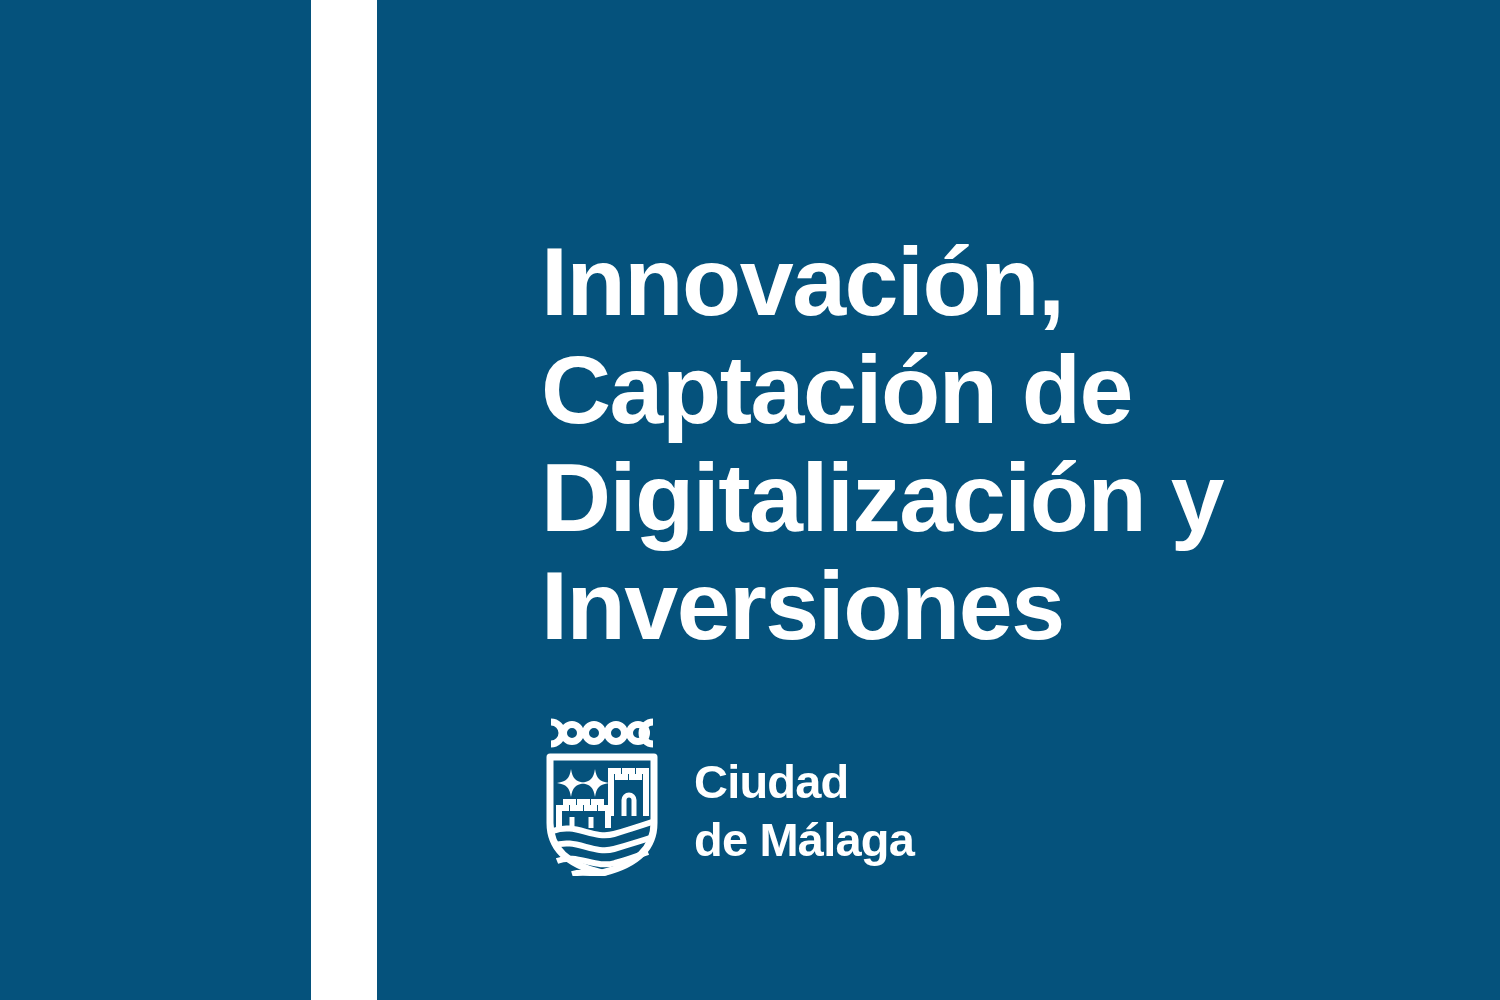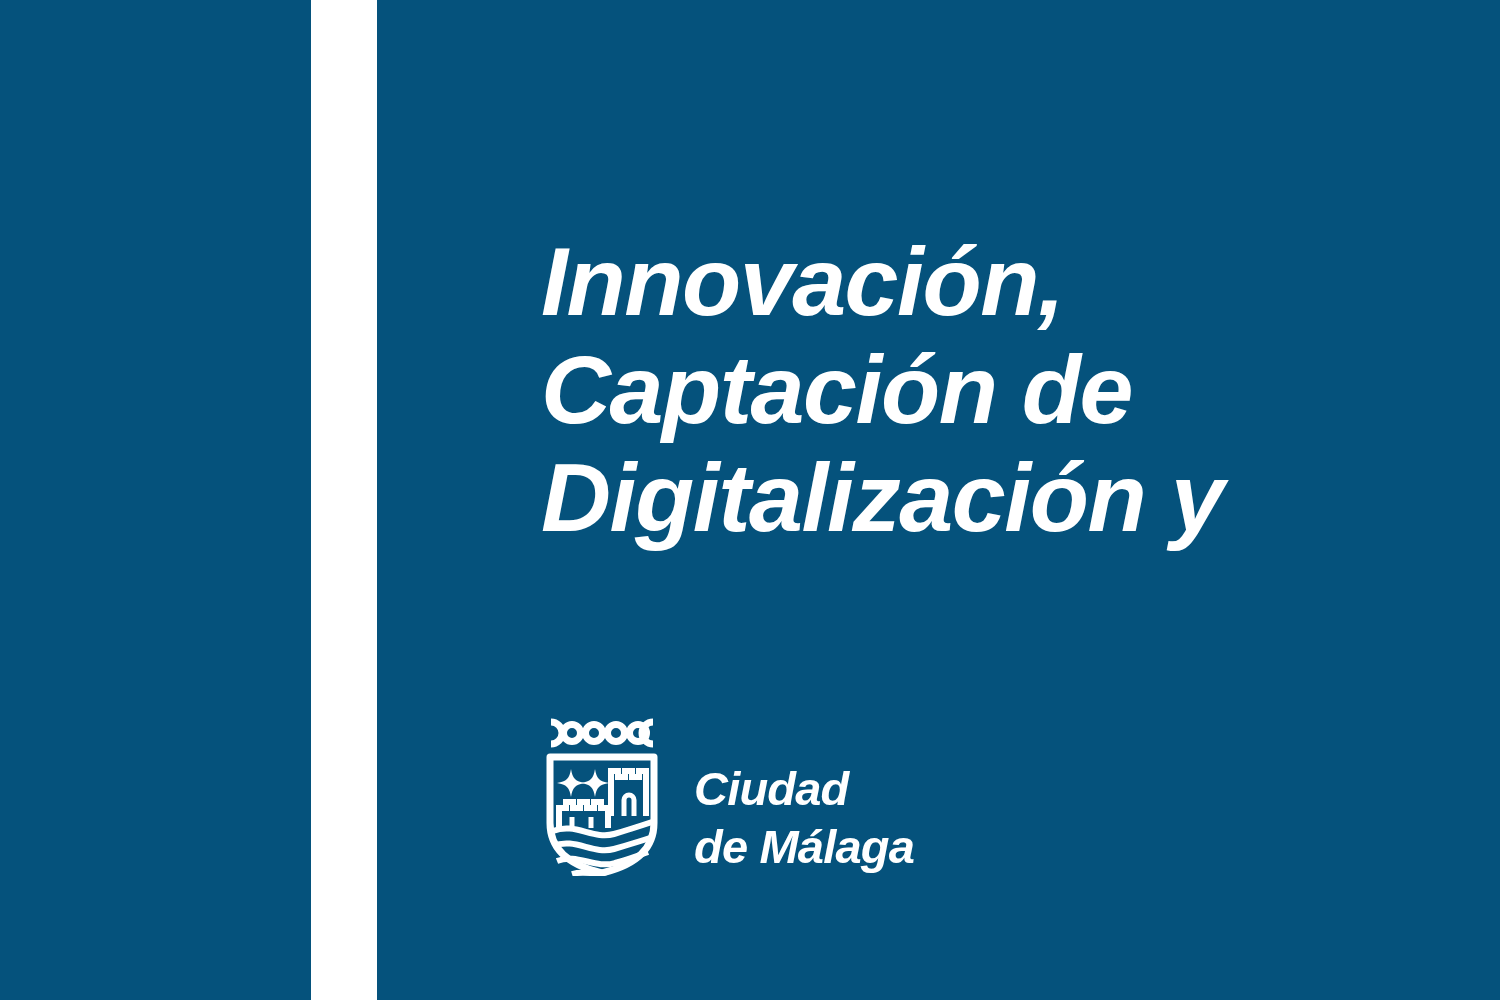"Innovación," .slide { font-style: italic -> none }
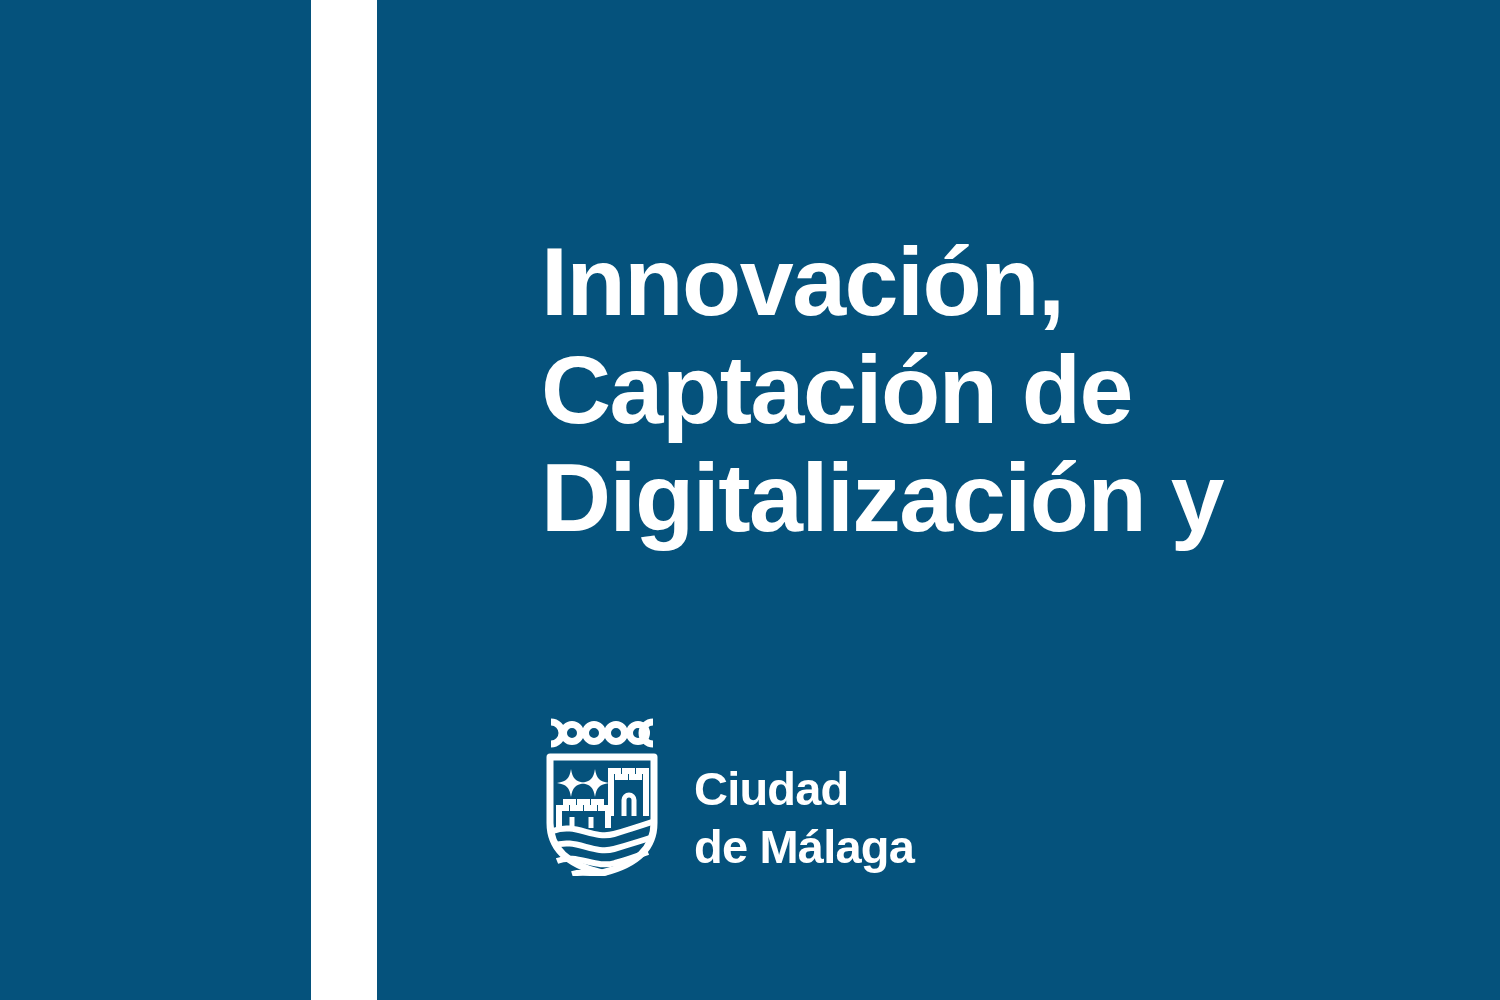"Inversiones" span.headline-line { html: none -> <span>Inversiones</span> }
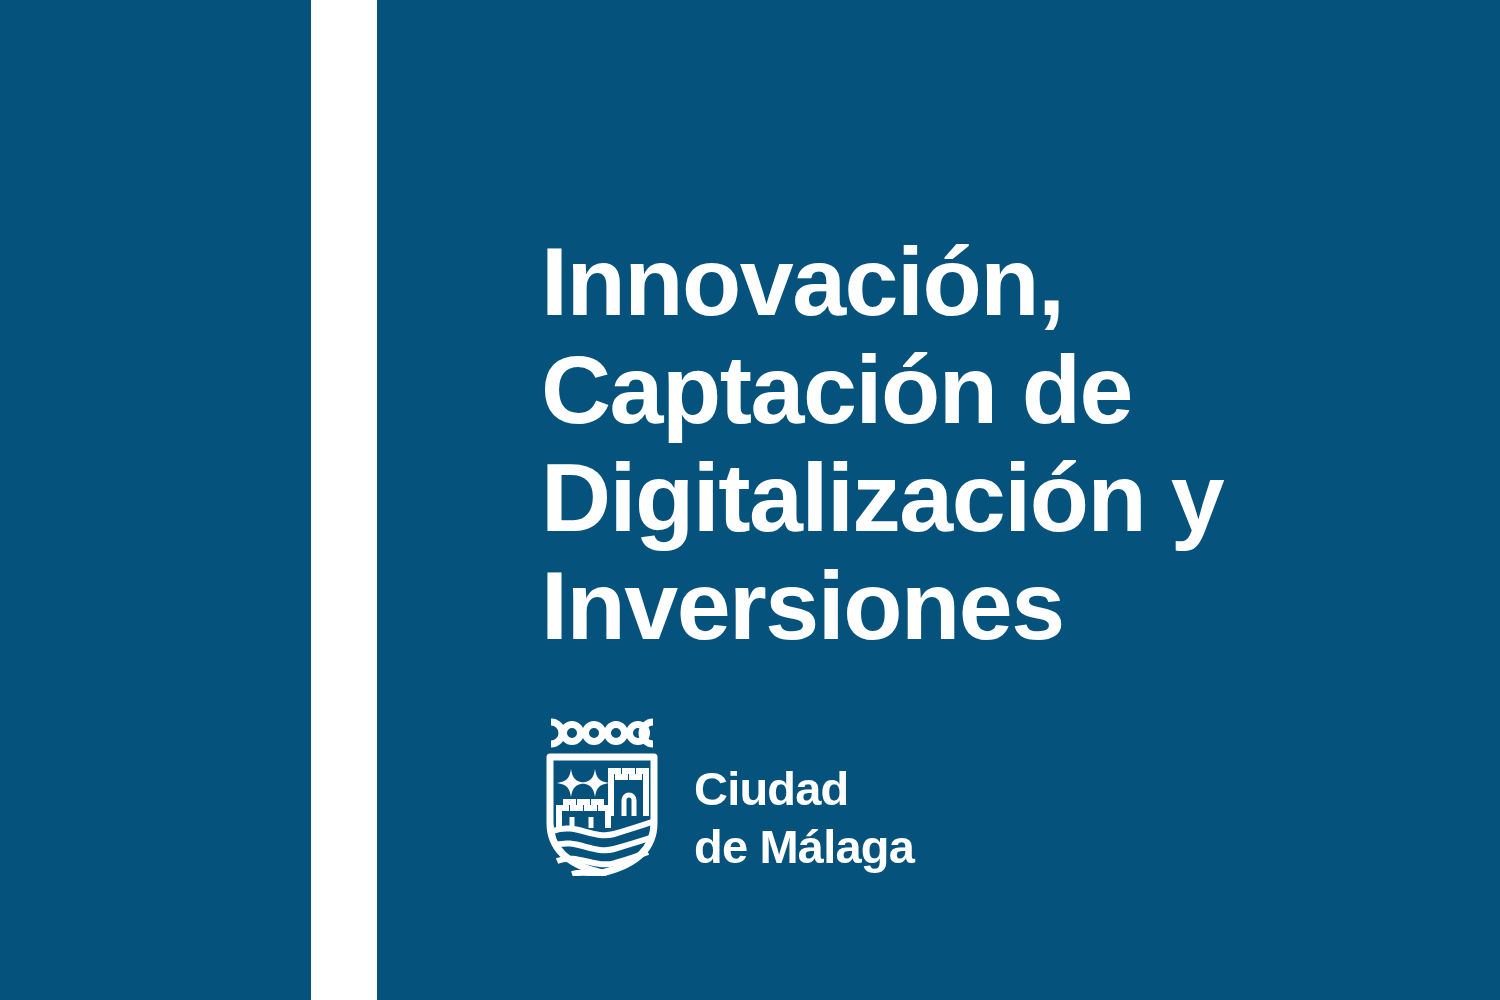"Ciudad" .logo-lockup { align-items: flex-end -> center }
